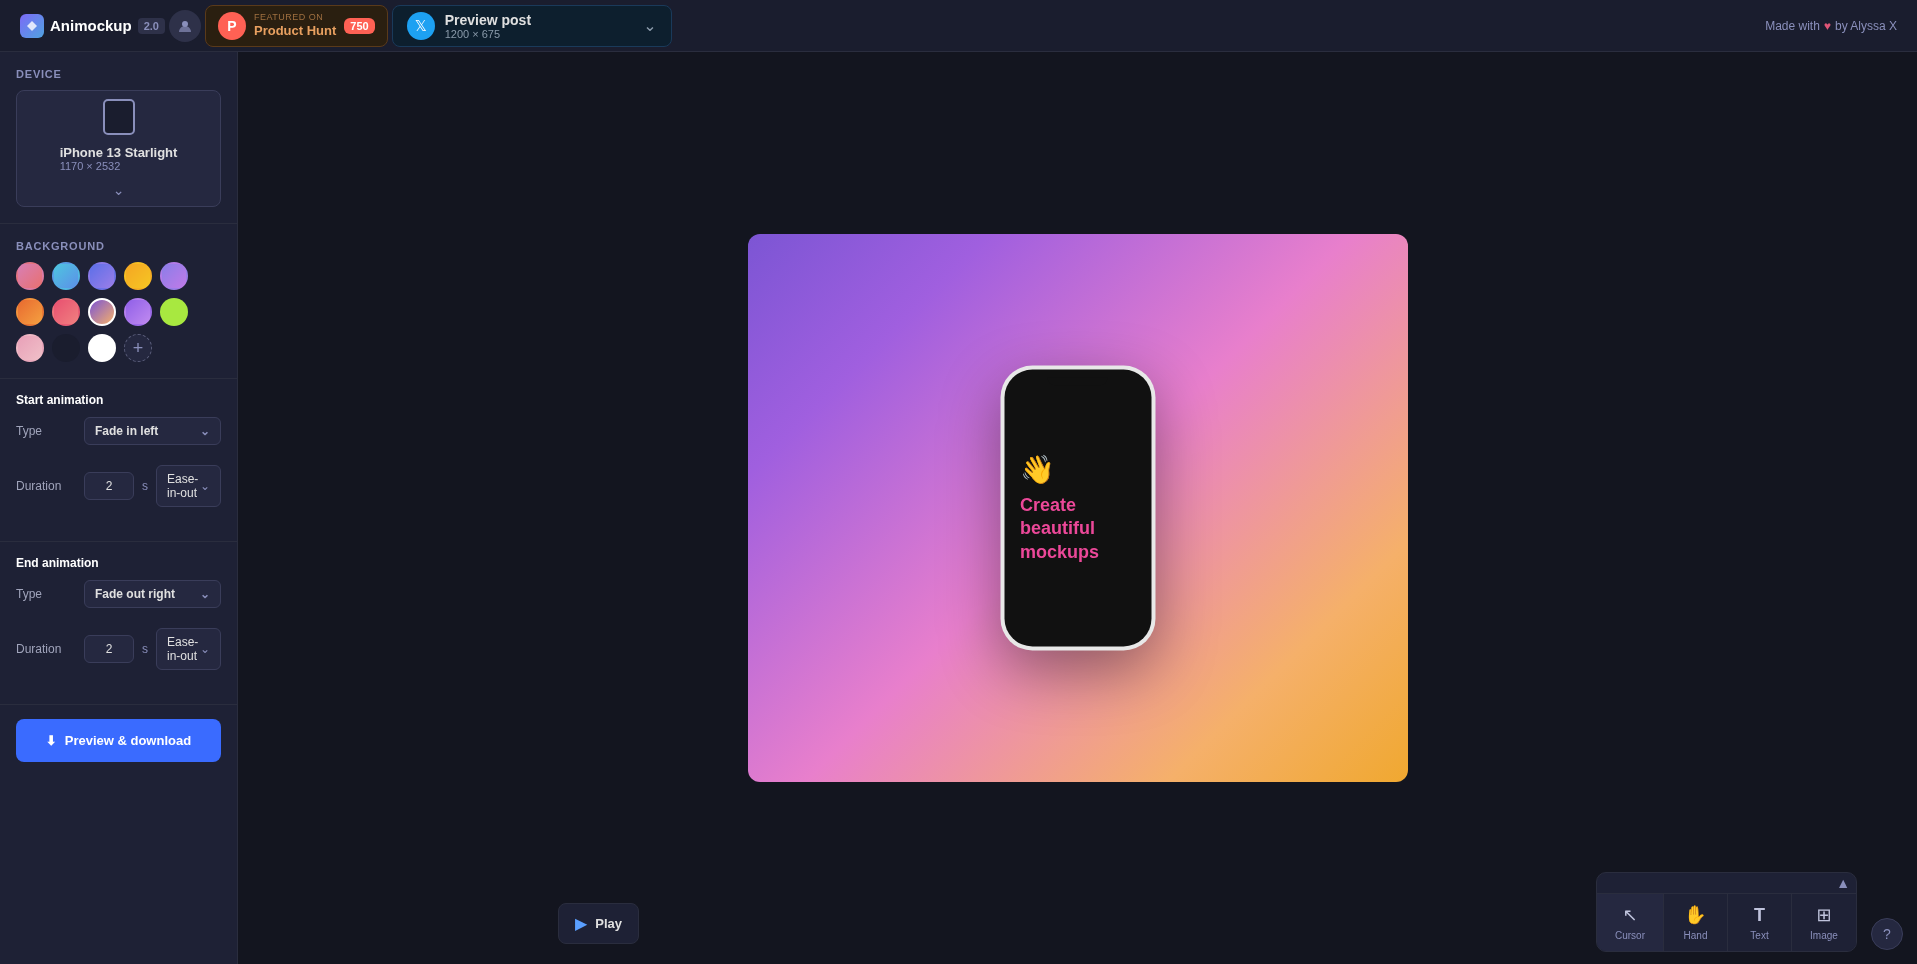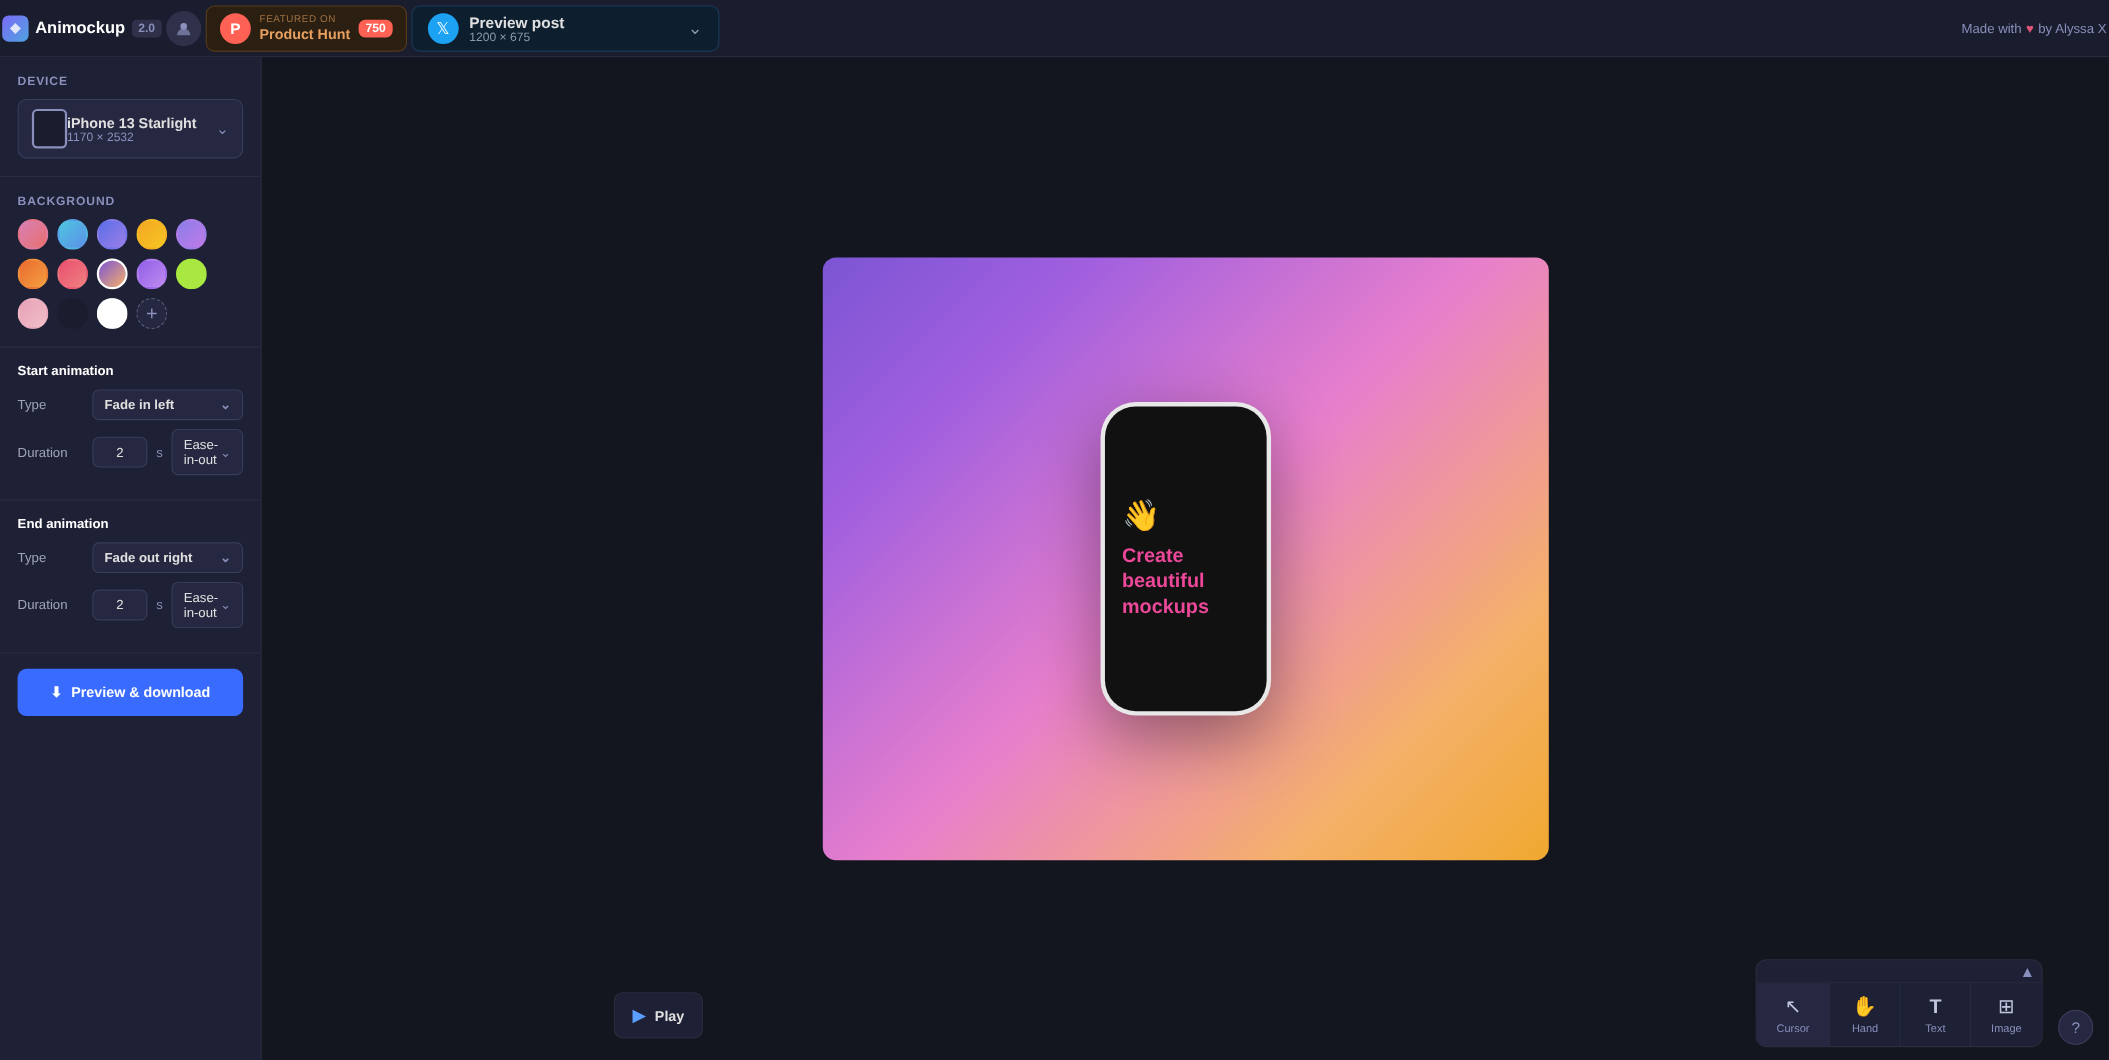"Animockup" .topbar { padding: 0 2px -> 0 20px }
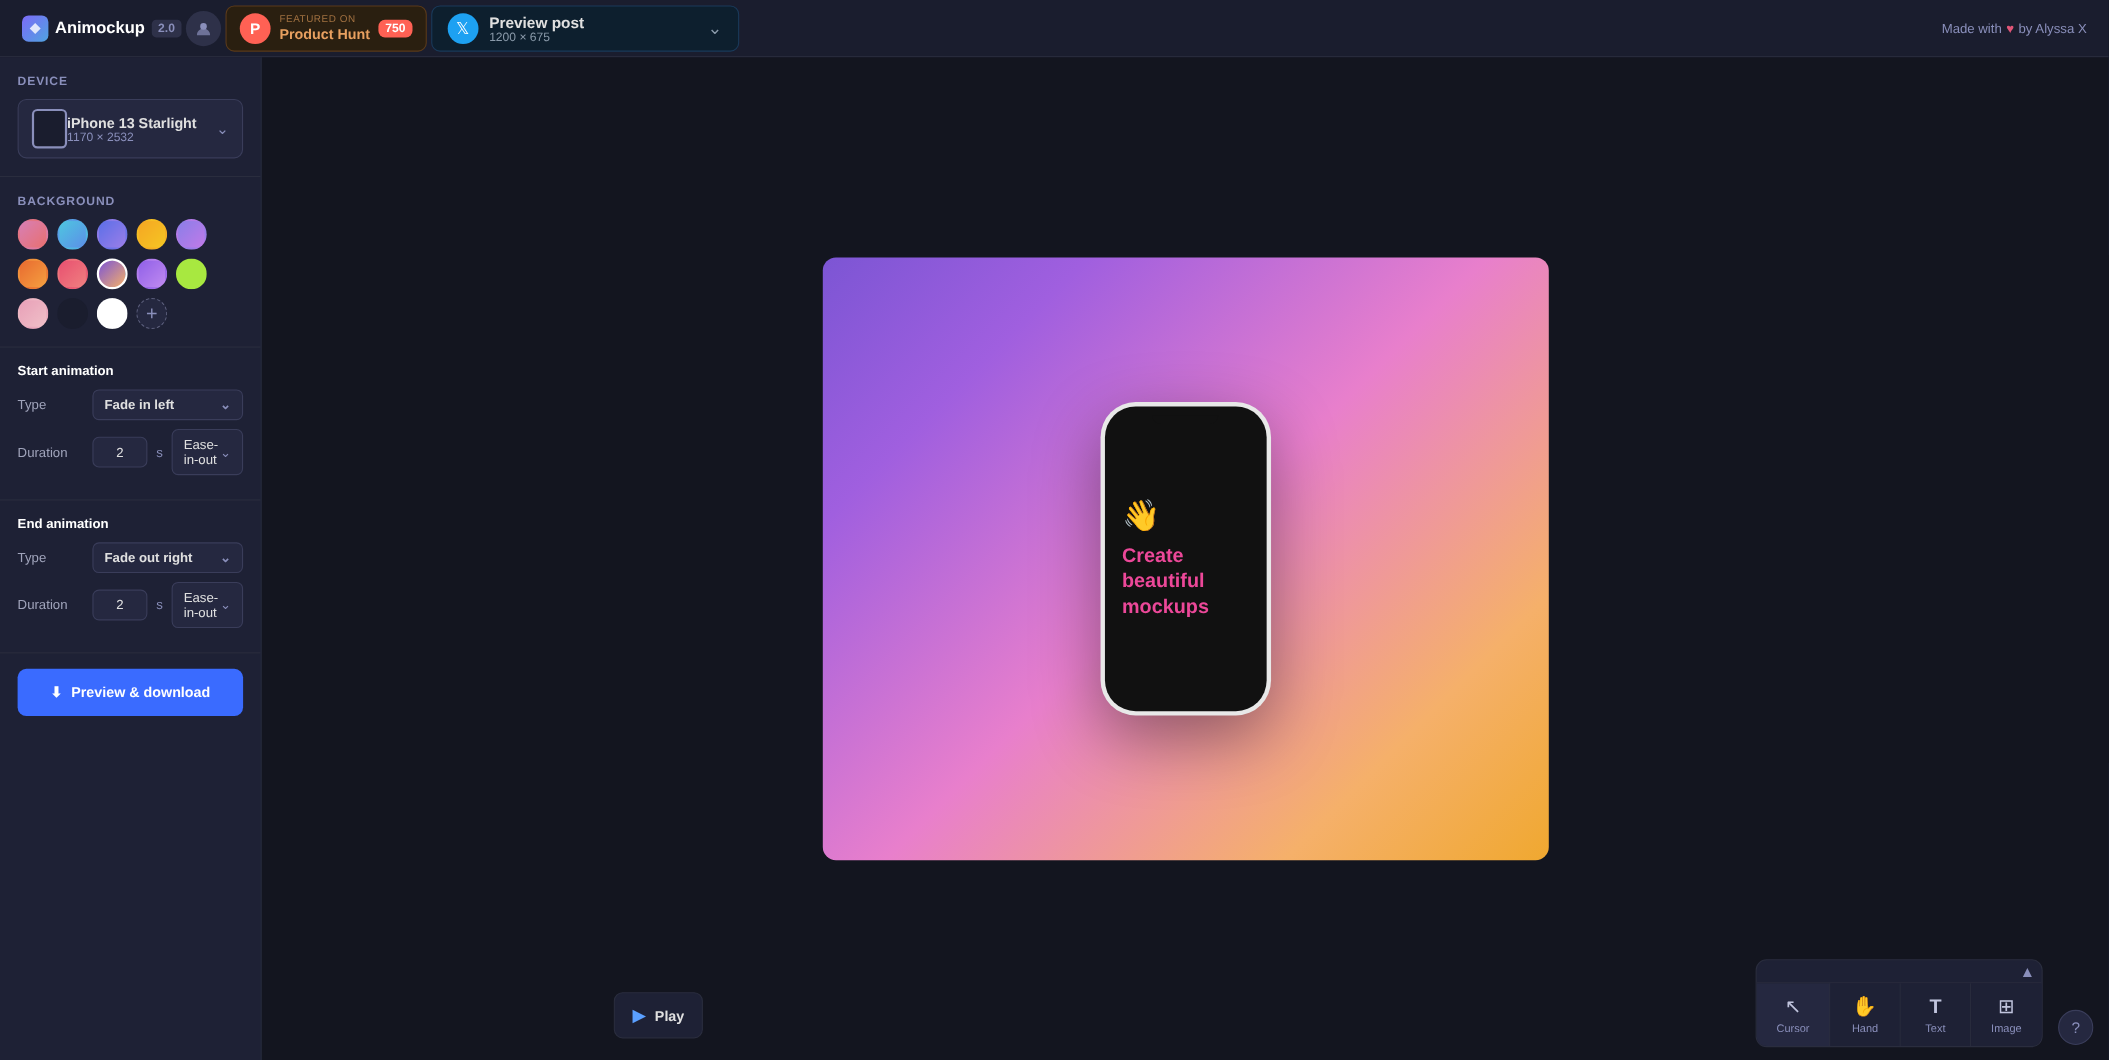"iPhone 13 Starlight" .device-selector { flex-direction: none -> column; gap: none -> 10px }
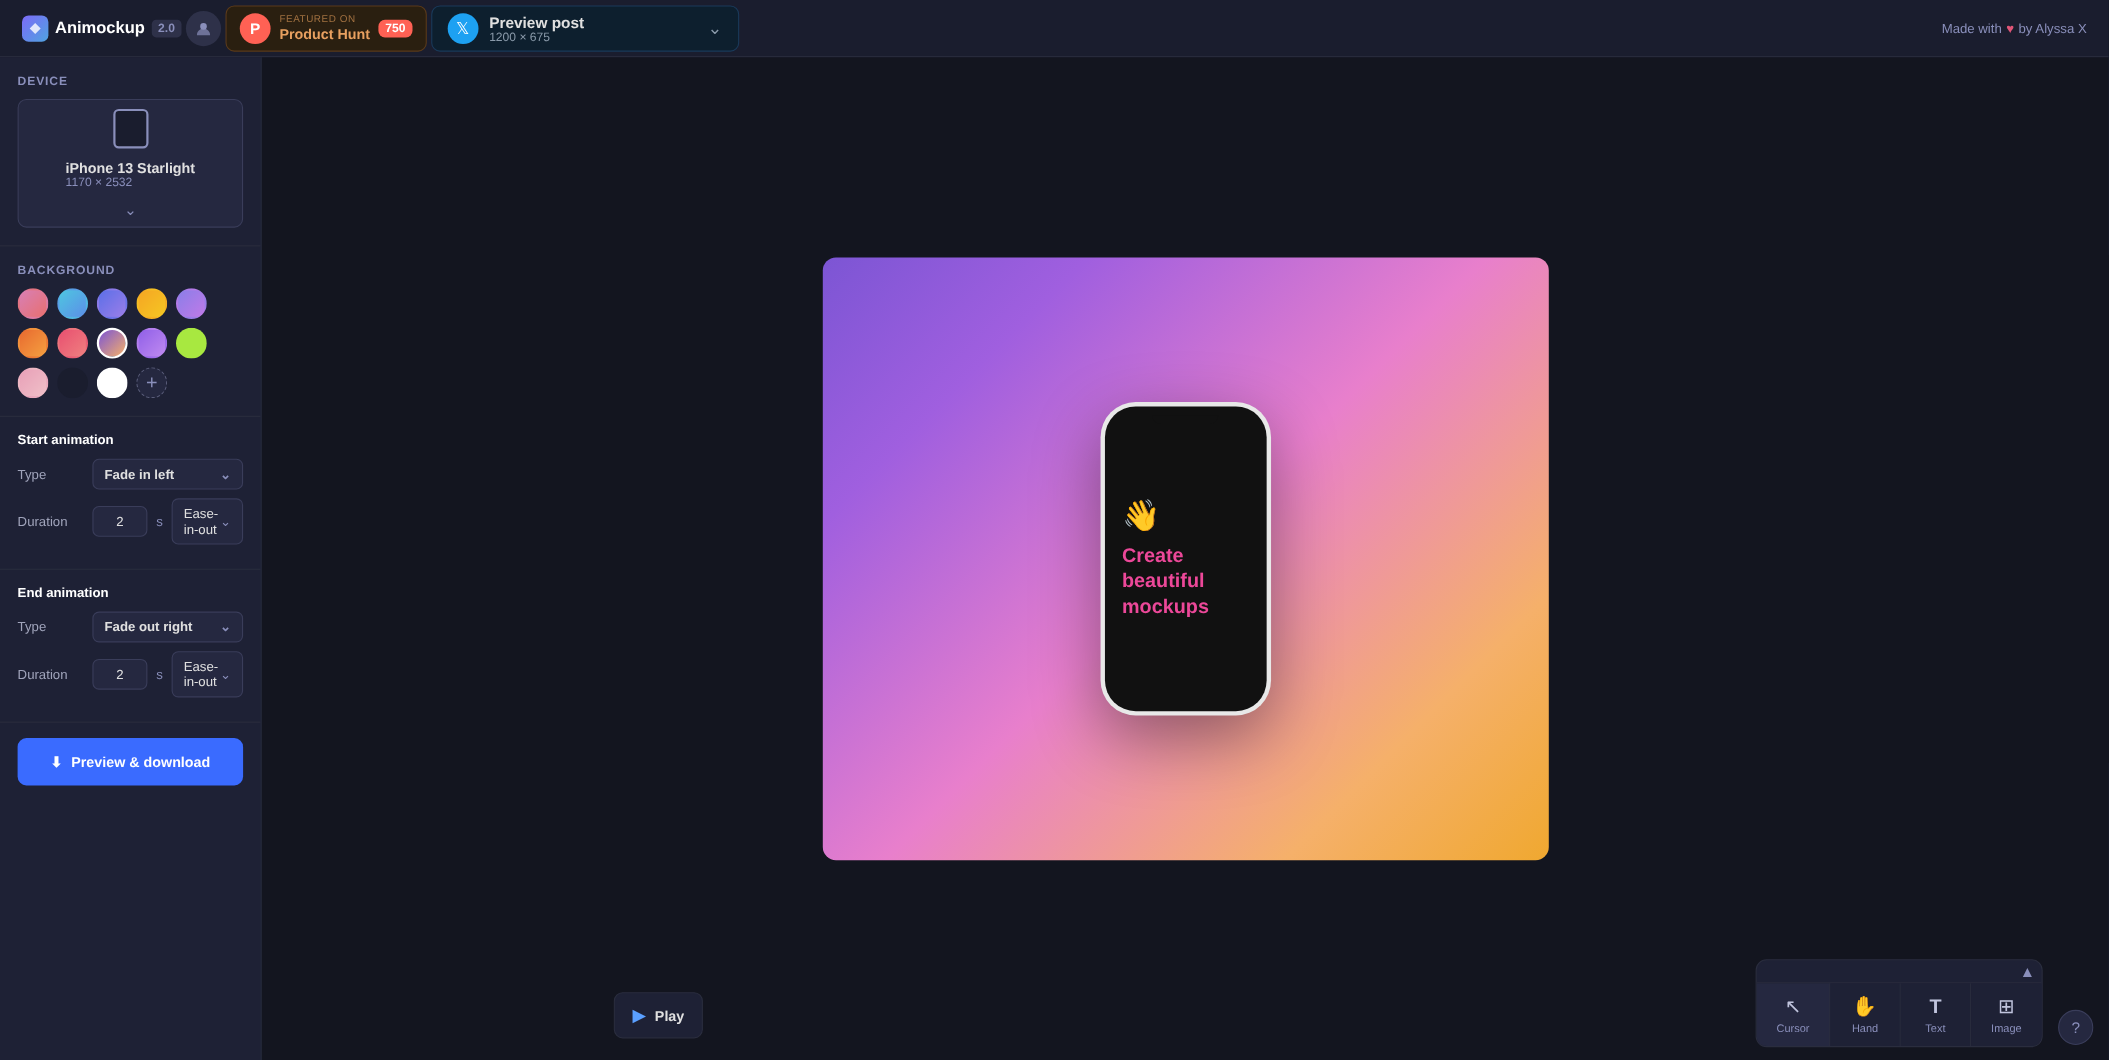"Type" .field-row { margin-bottom: 8px -> 20px }
